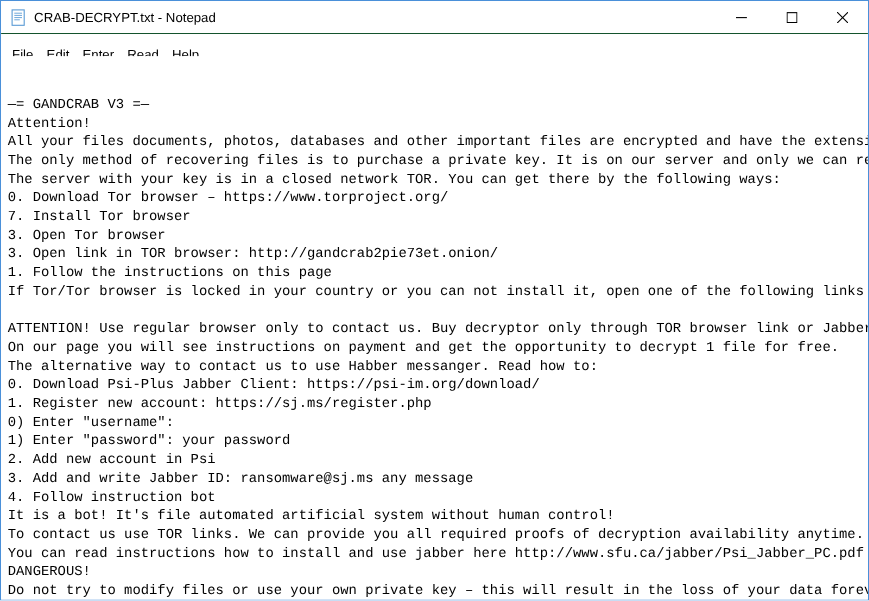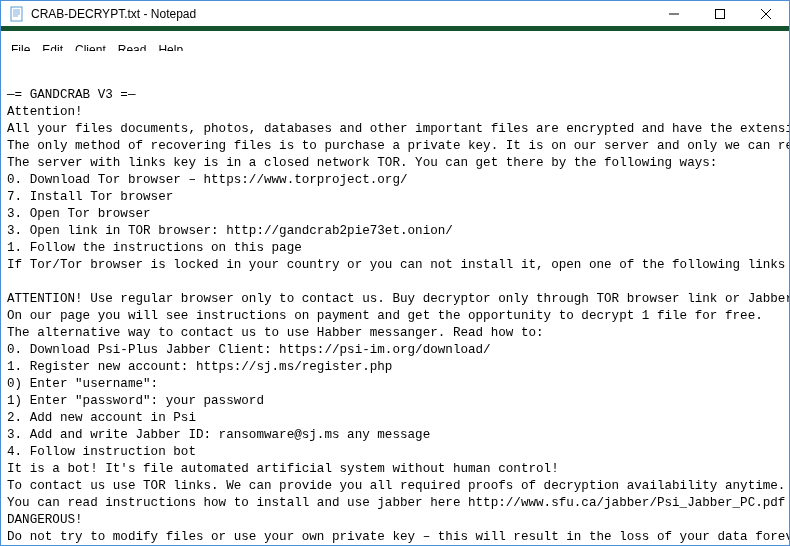"CRAB-DECRYPT.txt - Notepad" .titlebar { border-bottom: 5px solid #14532d -> 1px solid #14532d }
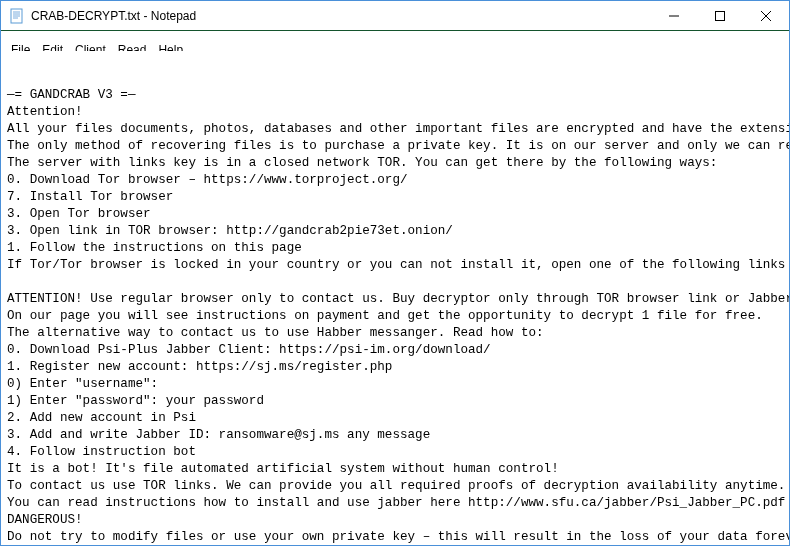"Client" span.menu-item { text: Client -> Enter }
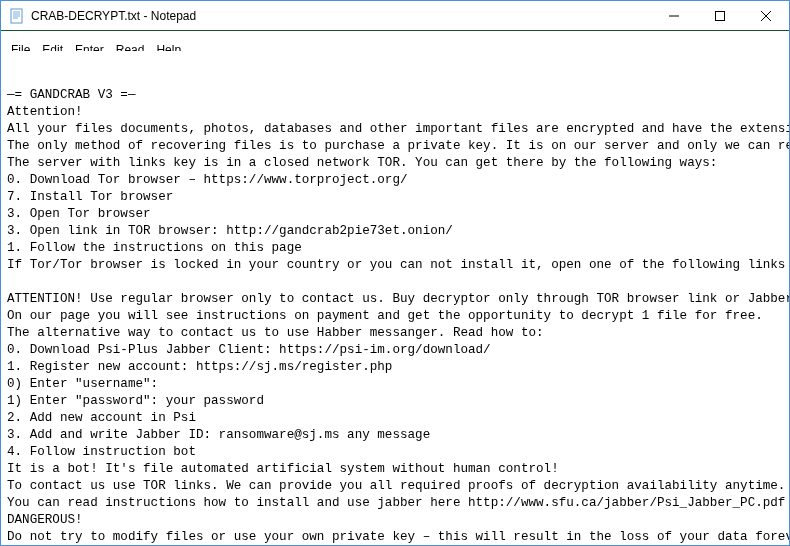"The server with links key" span { text: links -> your }
